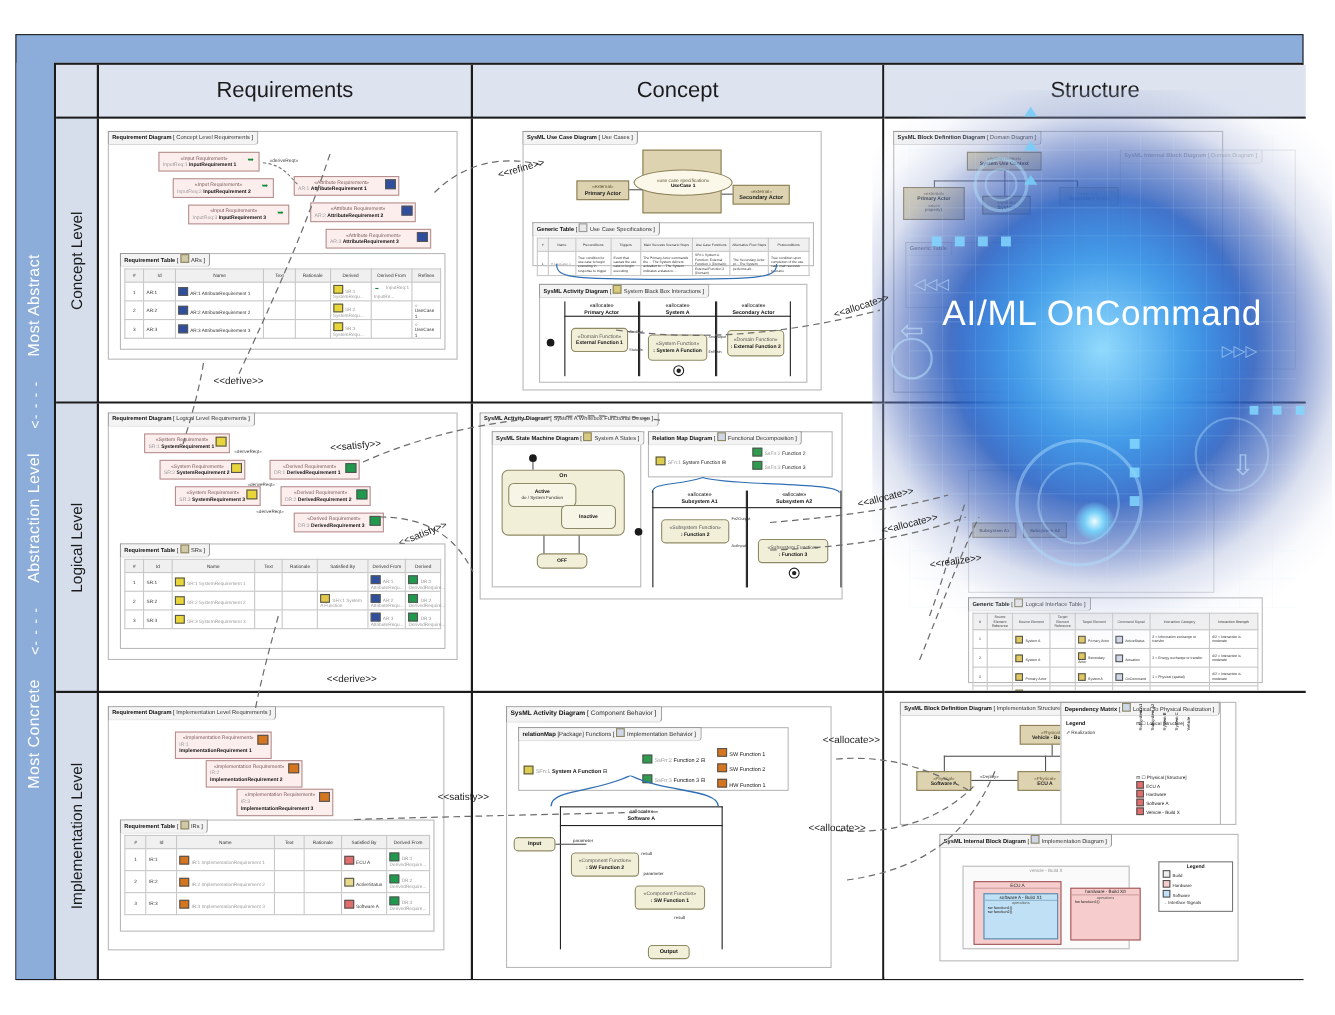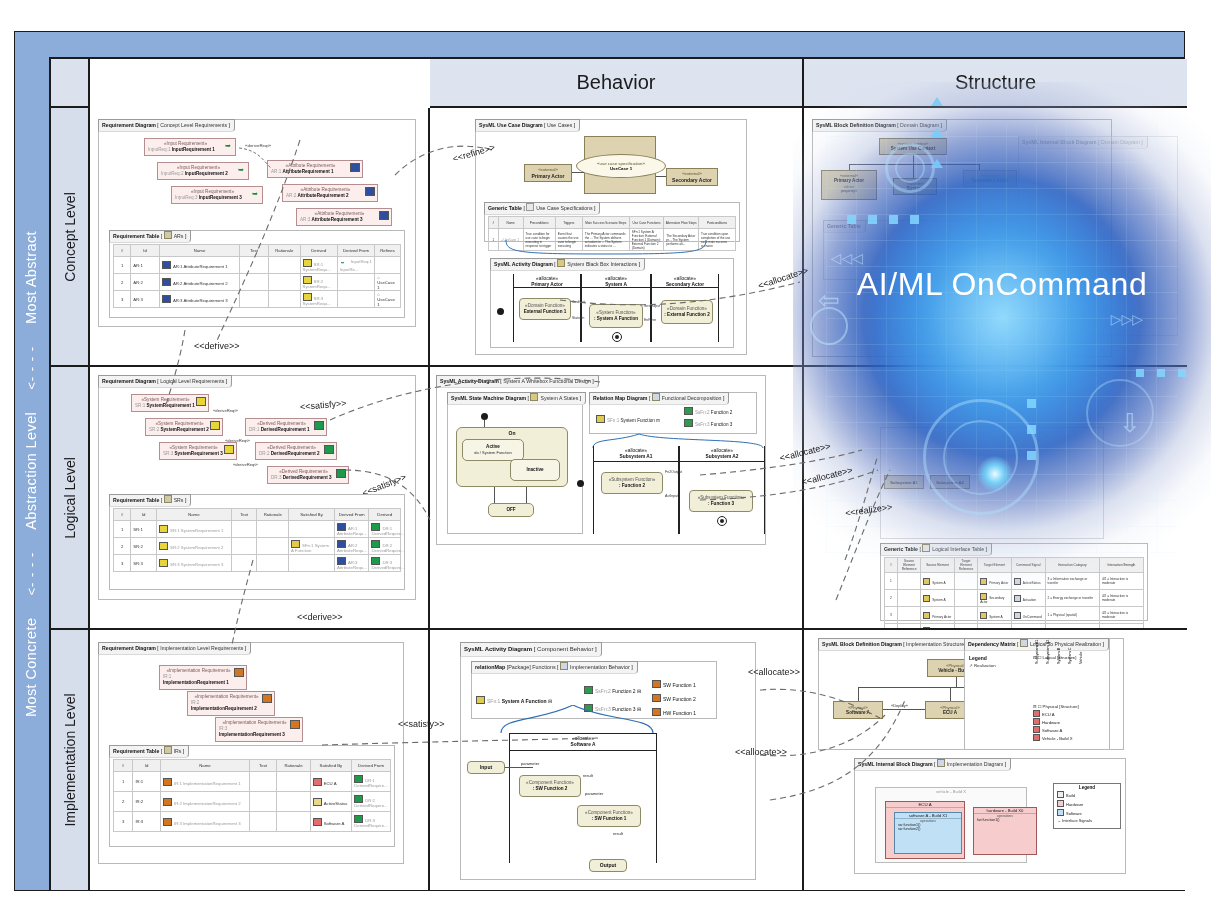"Requirements" div.hcell { html: none -> <div>Requirements</div> }
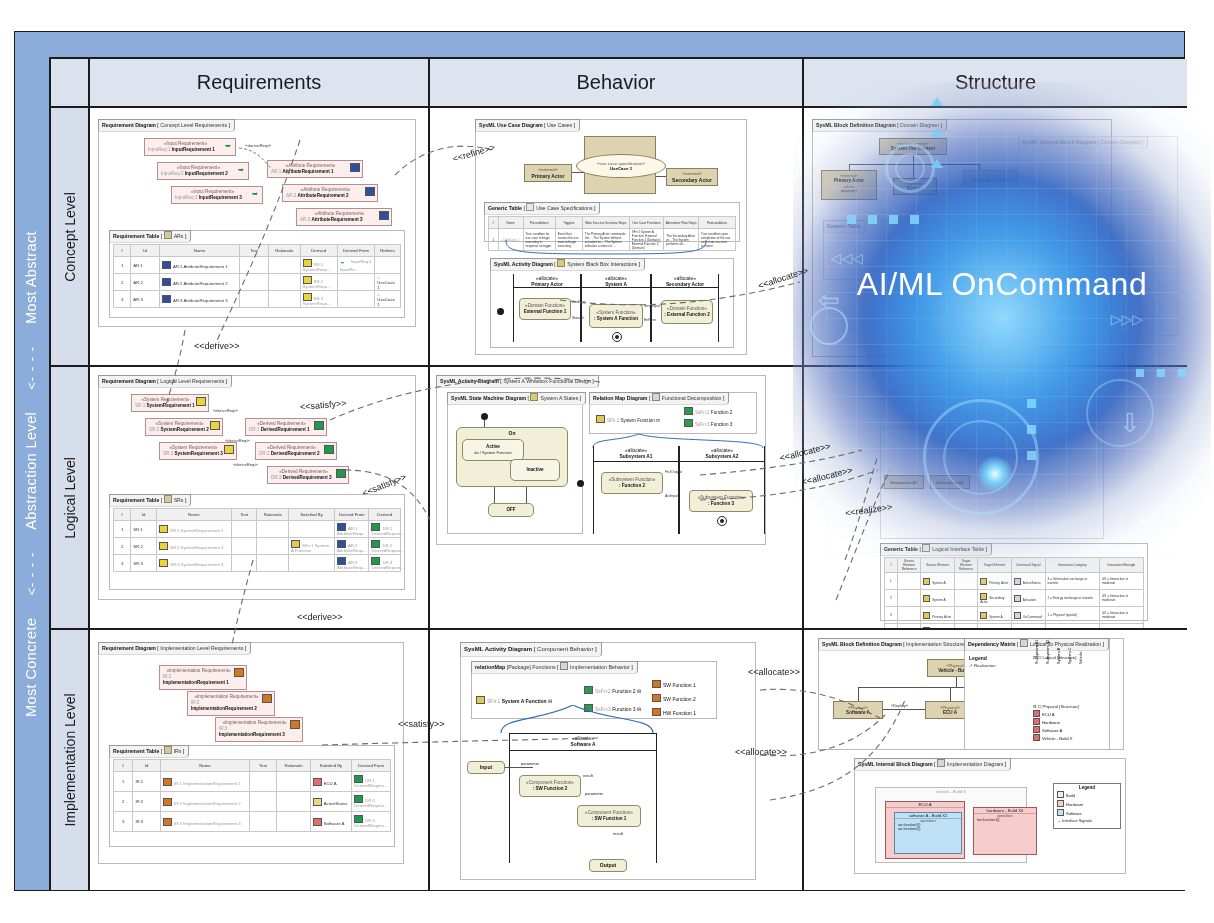"Behavior" div.hcell { text: Behavior -> Concept }
